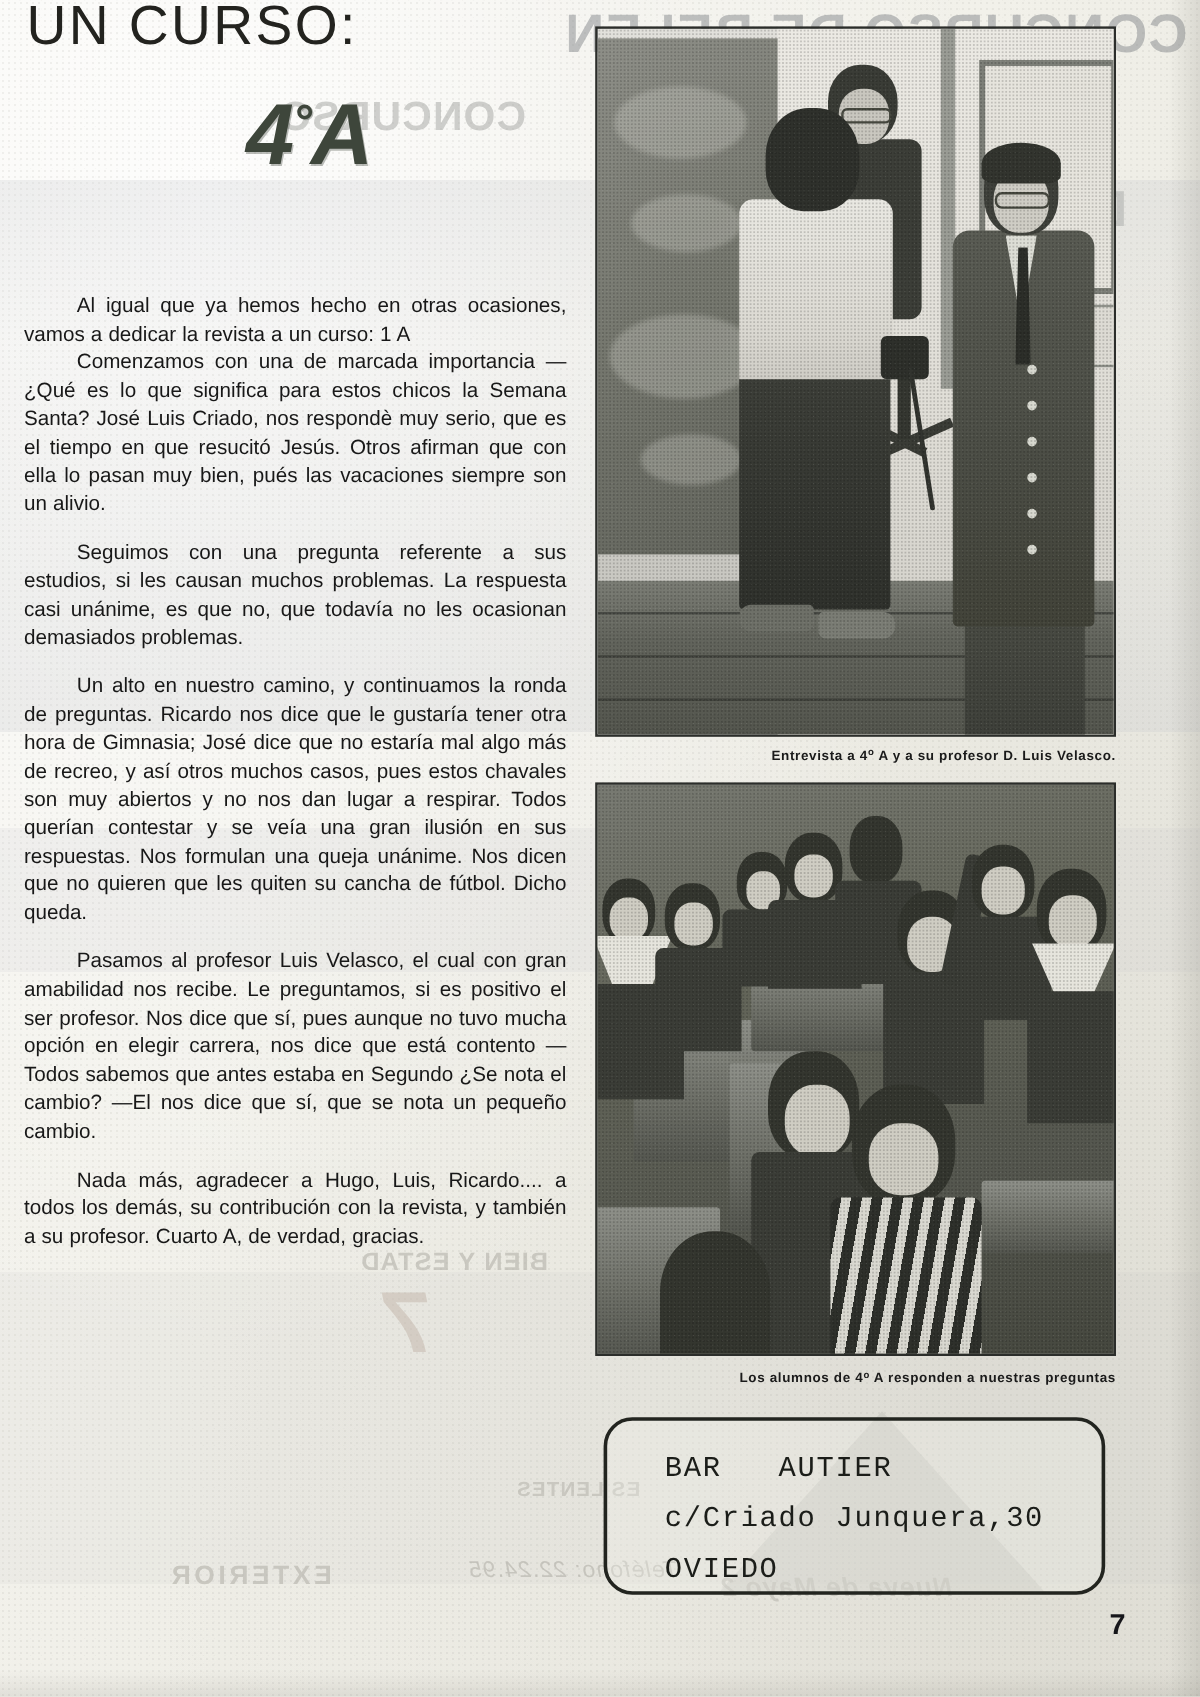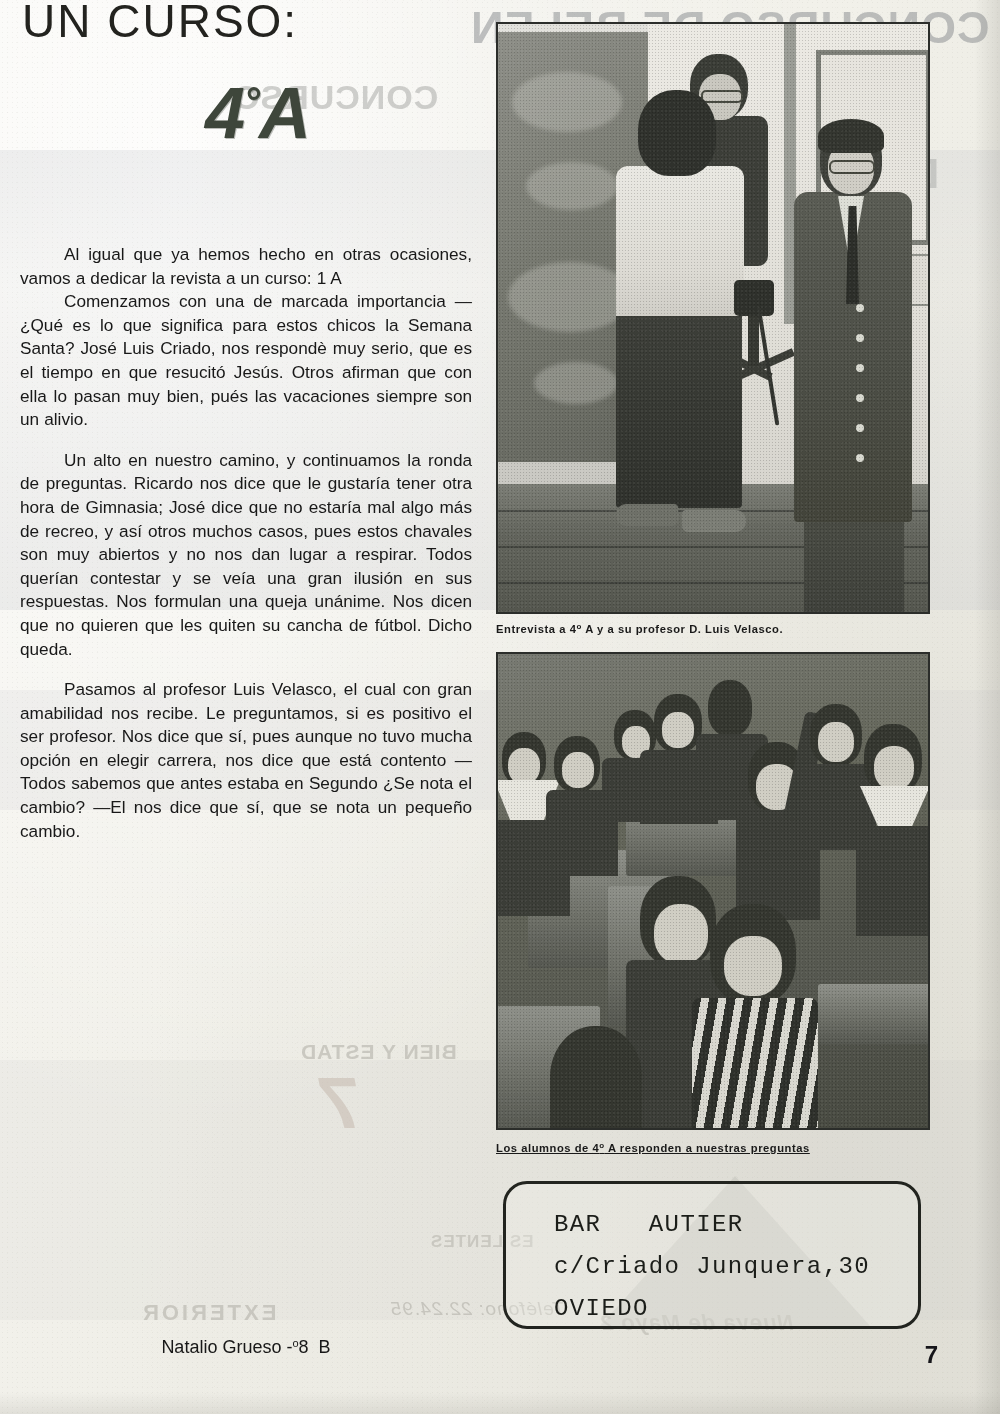"Seguimos con una pregunta referente" p { html: none -> <p>Seguimos con una pregunta referente a sus estudios, si les causan muchos problemas. La respuesta casi unánime, es que no, que todavía no les ocasionan demasiados problemas.</p> }
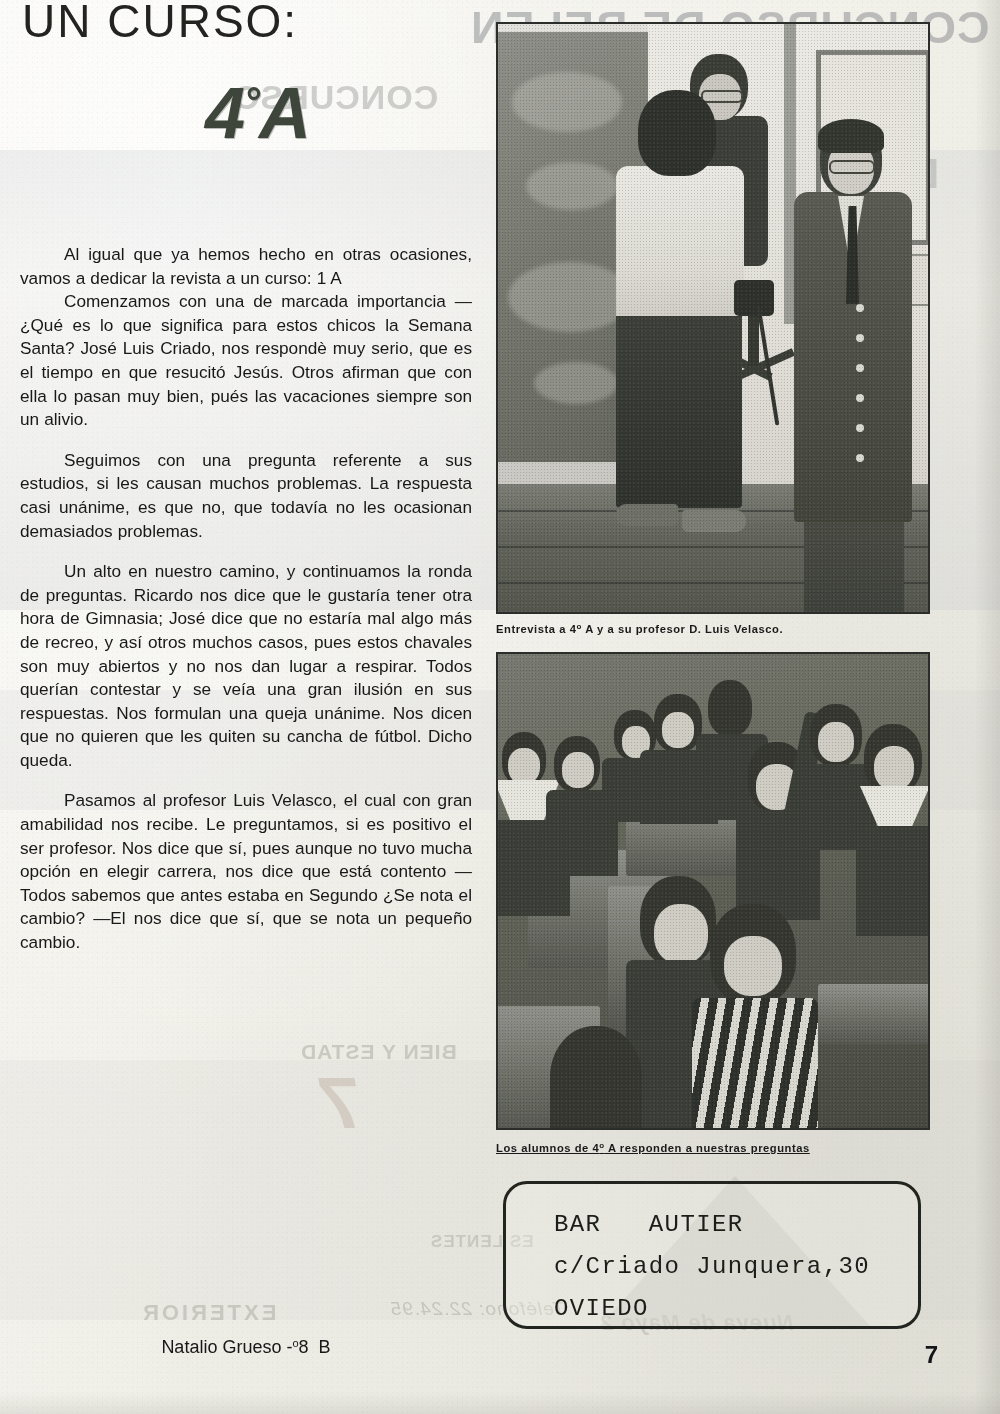"Entrevista a 4o A y" .caption { text-align: left -> right }
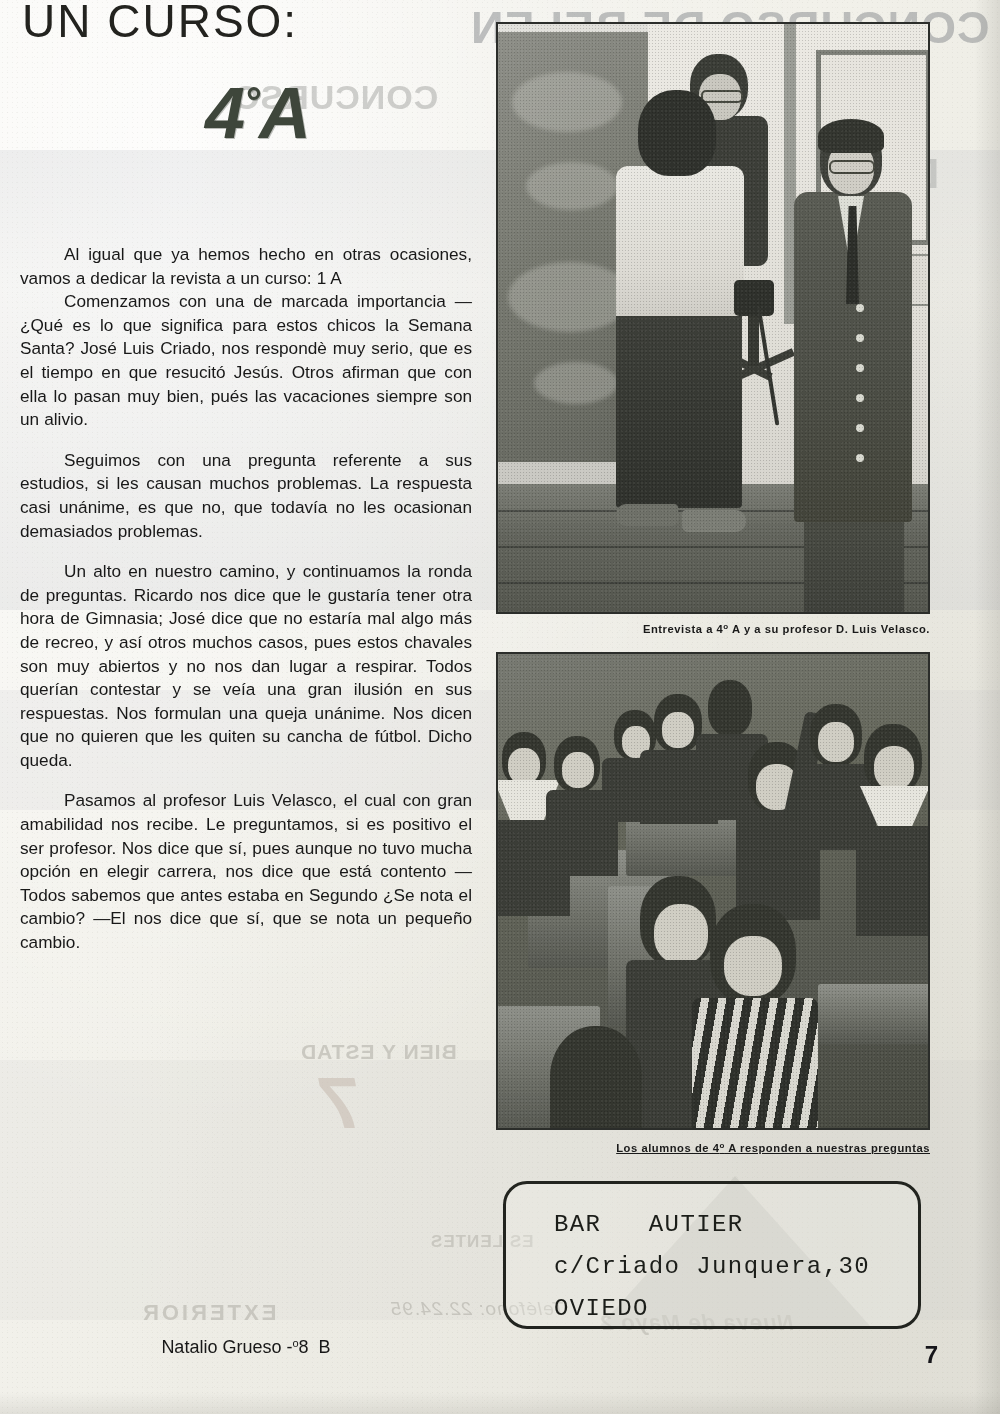"Nada más, agradecer a Hugo," p { html: none -> <p>Nada más, agradecer a Hugo, Luis, Ricardo.... a todos los demás, su contribución con la revista, y también a su profesor. Cuarto A, de verdad, gracias.</p> }
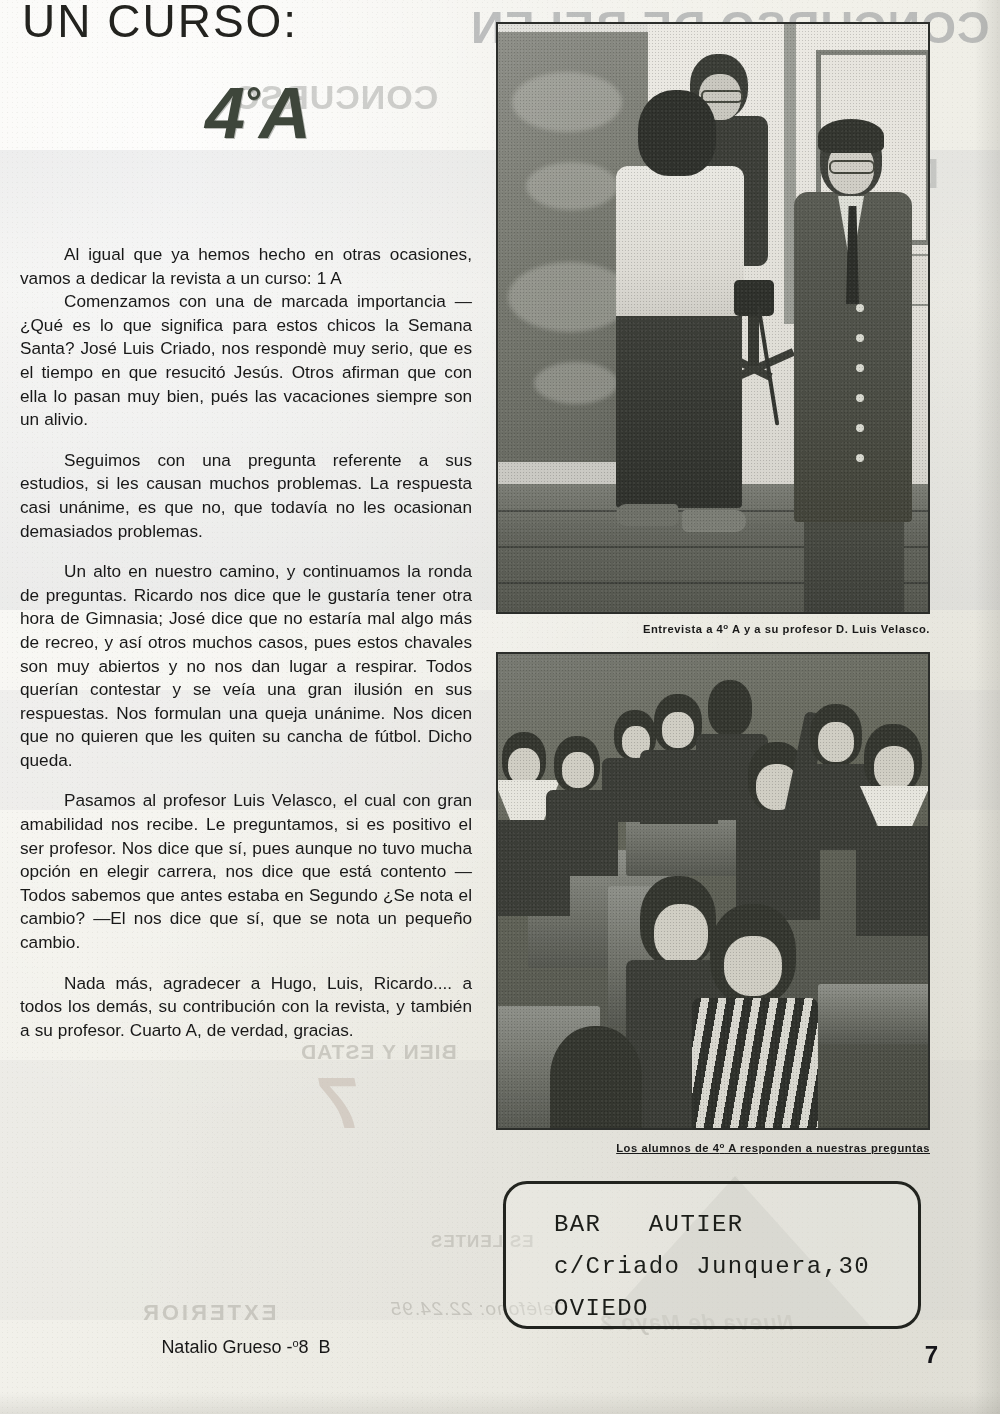"Los alumnos de 4o A" .caption-2 { text-decoration: underline -> none }
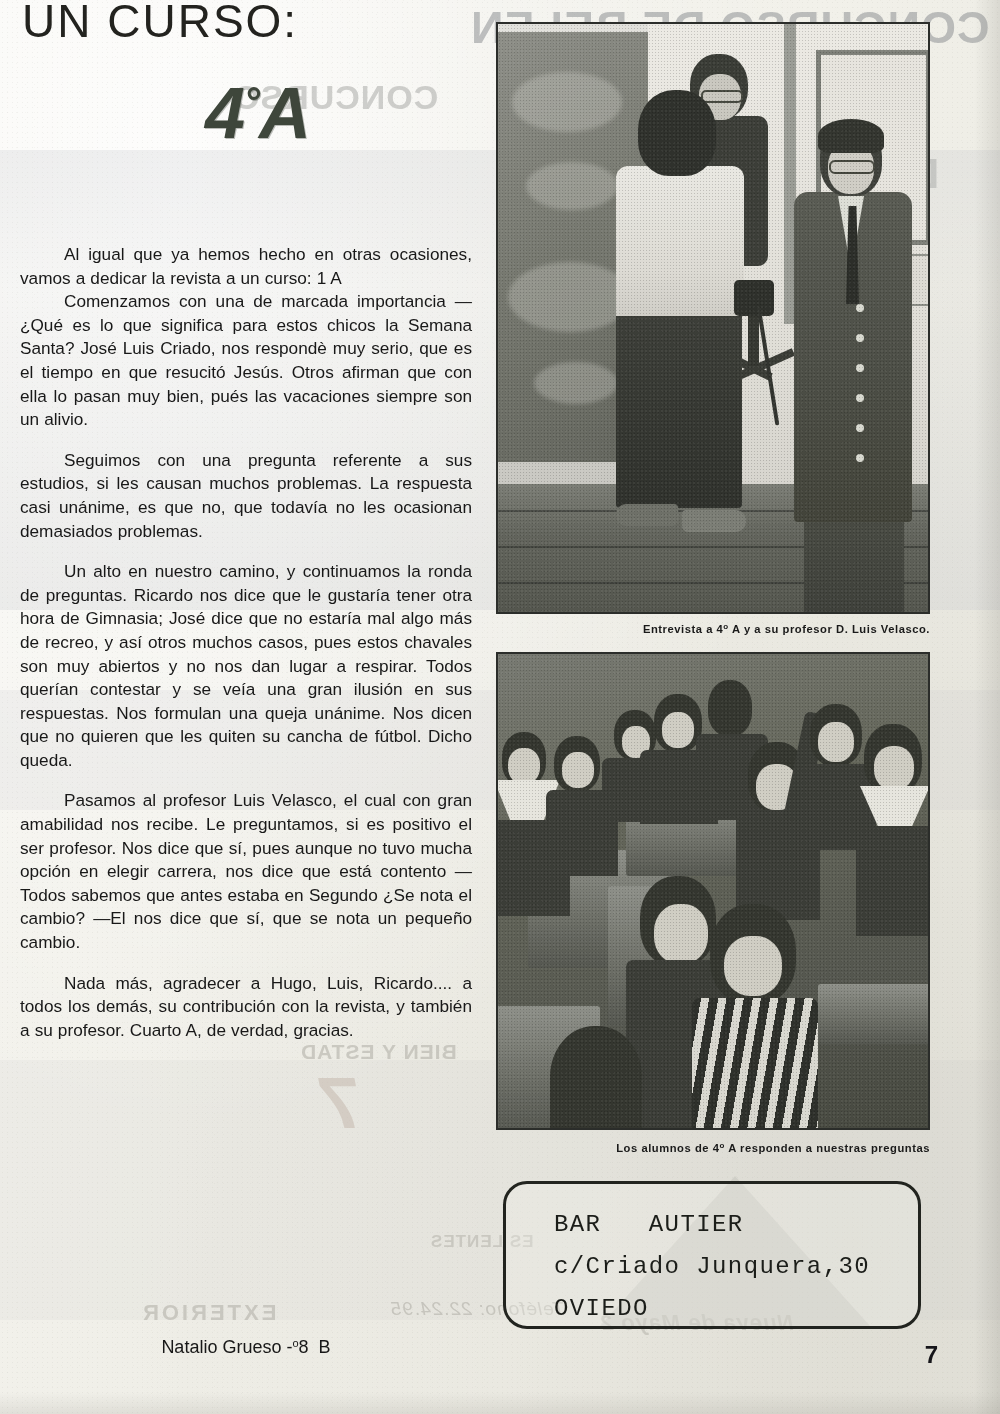"Natalio Grueso -o8 B" div.byline { html: <div> <span>Natalio Grueso -</span><span>o</span><span>8</span>&nbsp;&nbsp;<span>B</span> </div> -> none }
